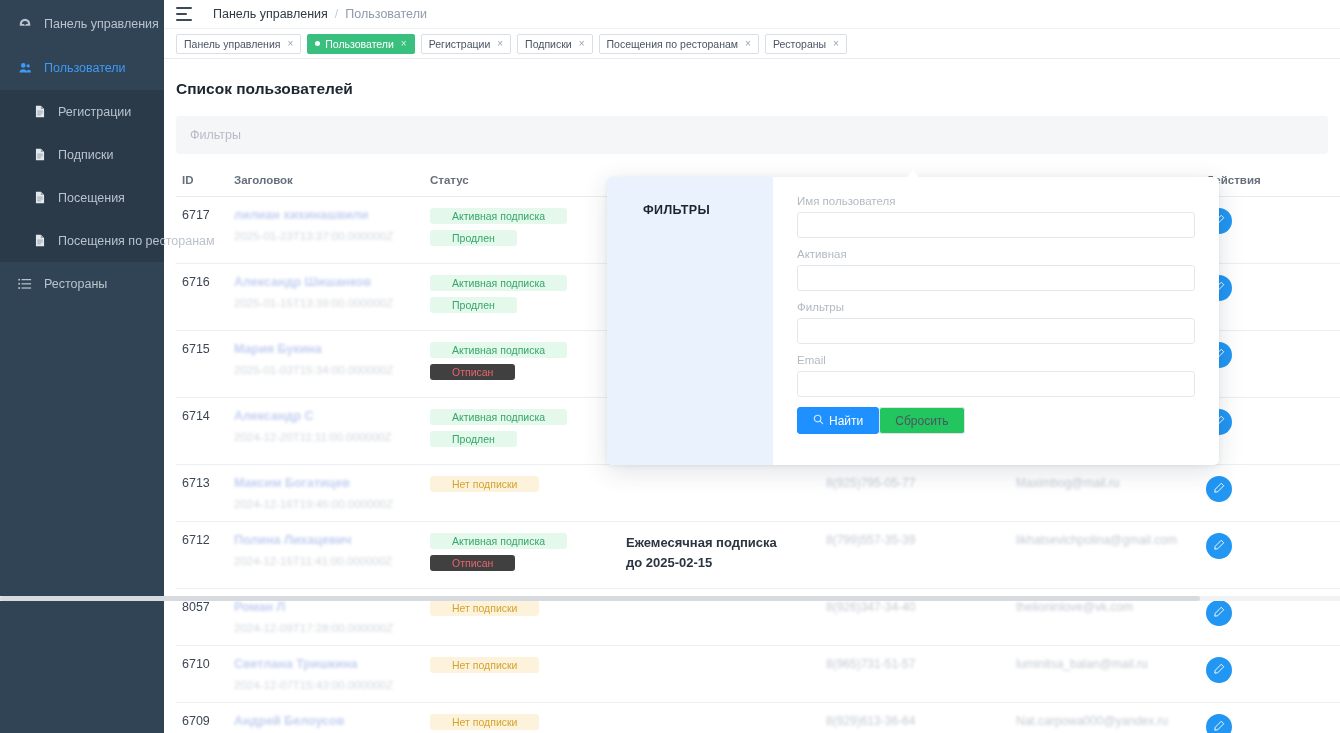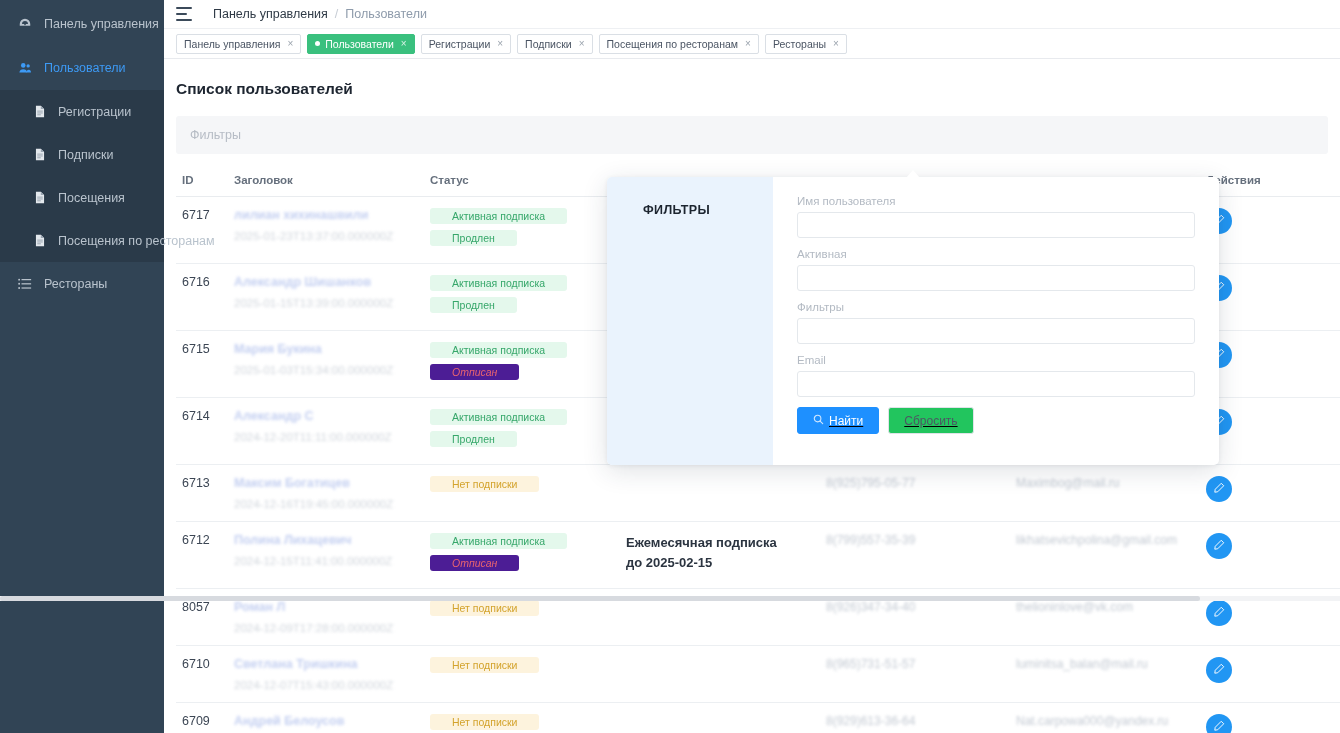"Отписан" .badge.red { background: #4c1d95 -> #404040; font-style: italic -> none }
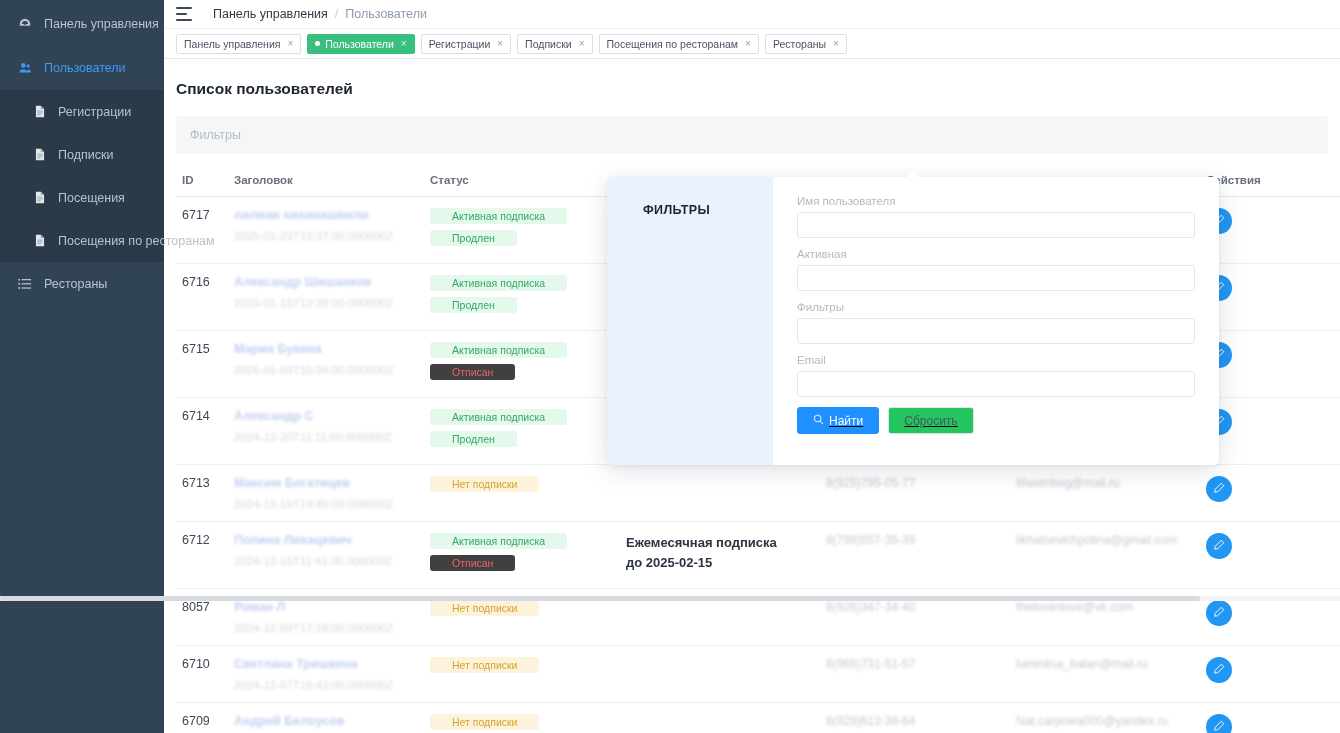"Найти" .pop-actions { gap: 9px -> none; text-decoration: underline -> none }
